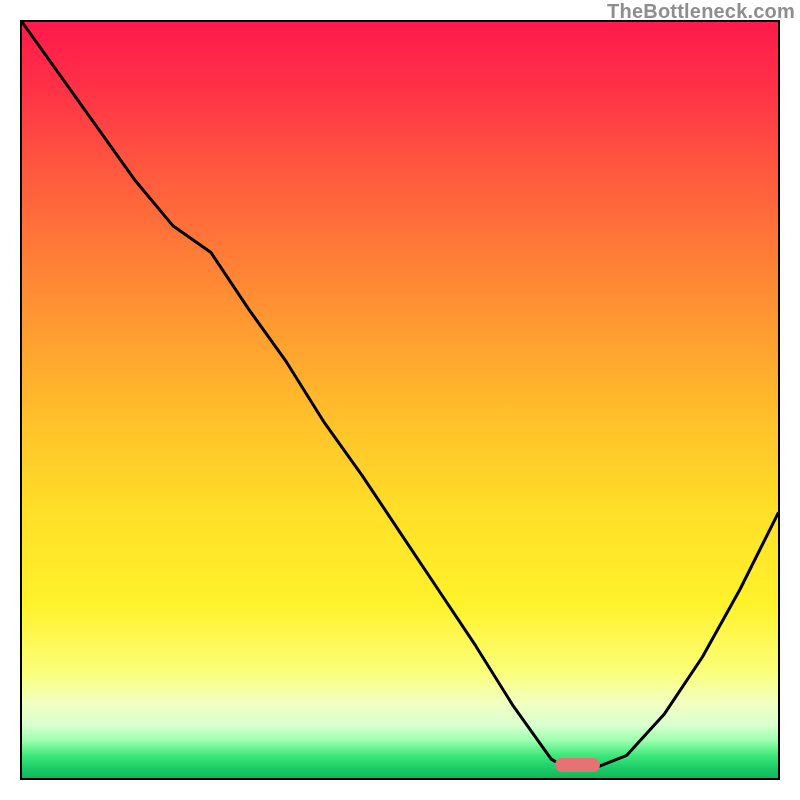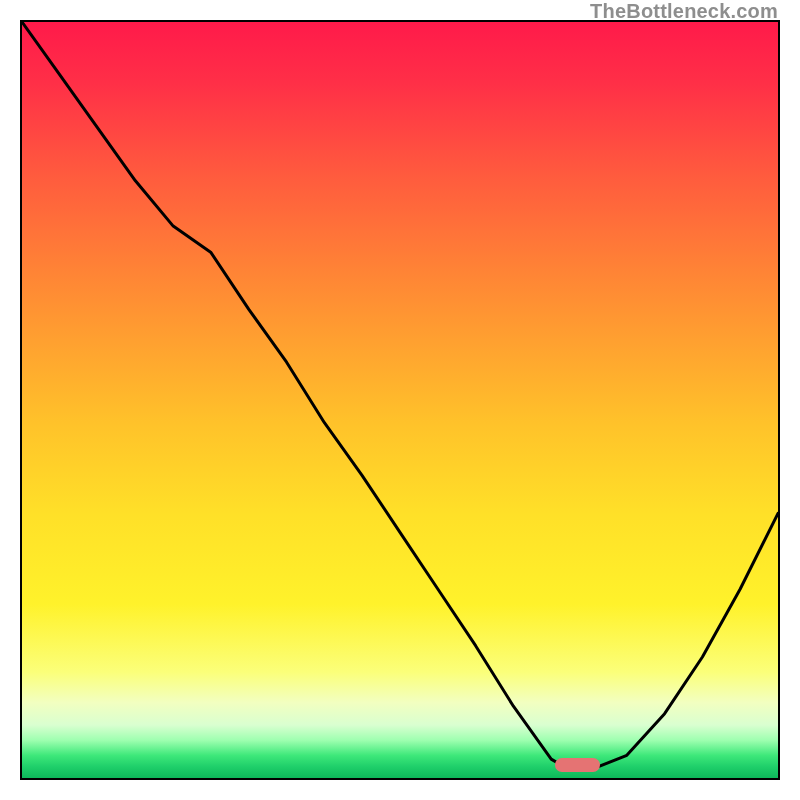"TheBottleneck.com" .watermark { right: 22px -> 5px }
